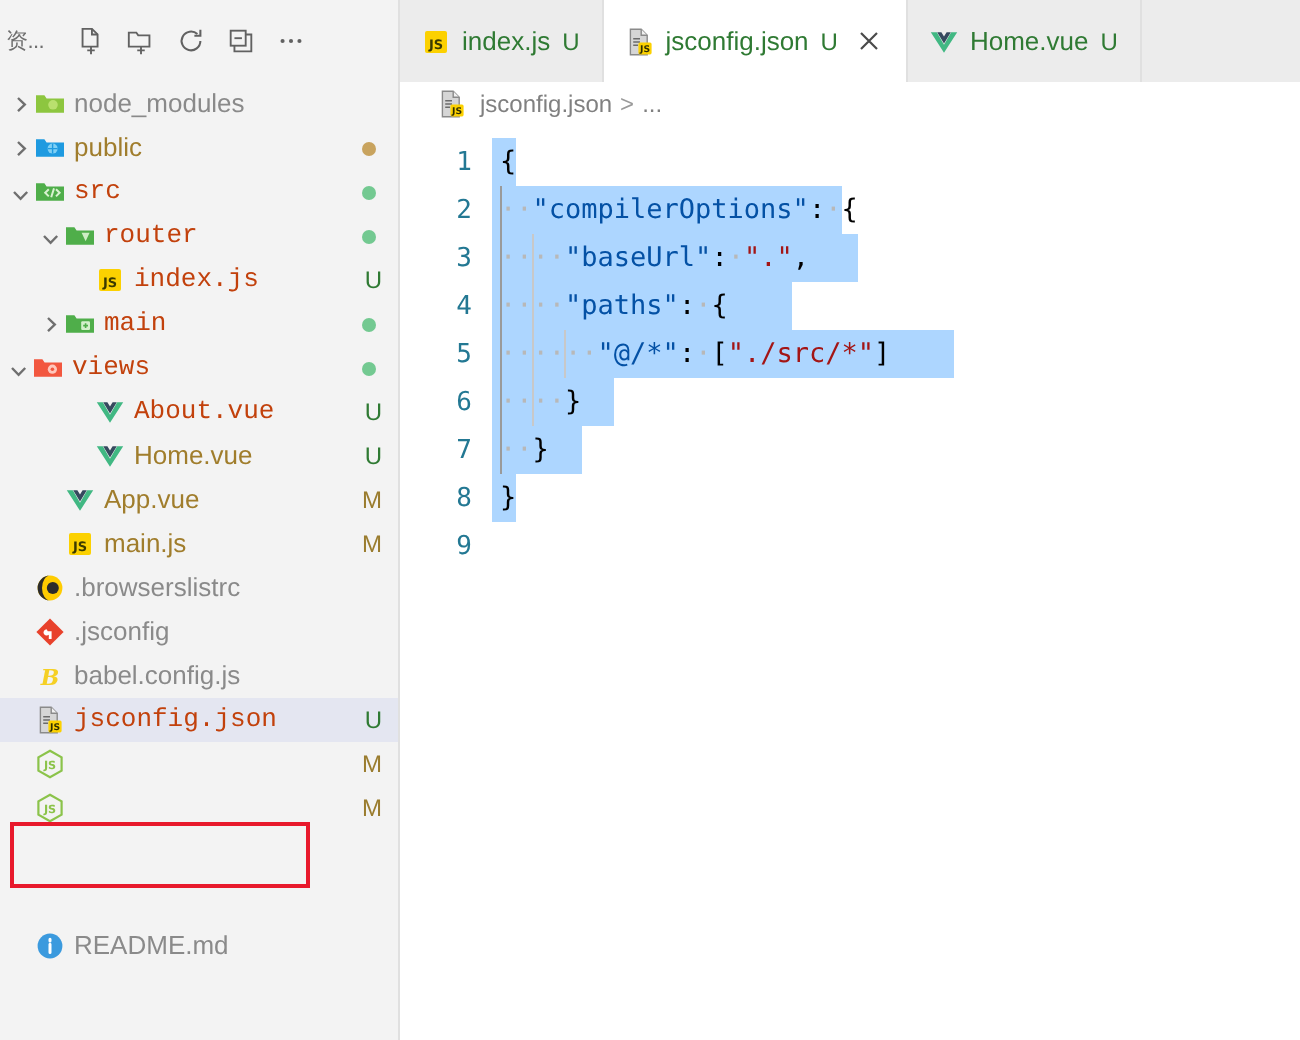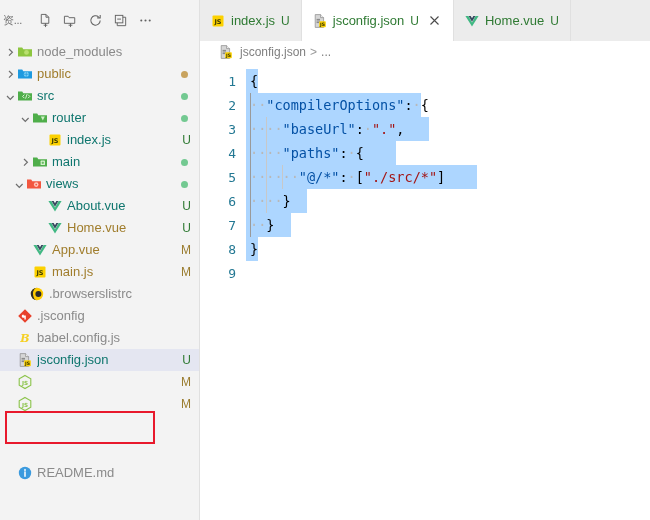"src" .c-green { color: #0f766e -> #c2410c; font-family: none -> Liberation Mono, monospace }
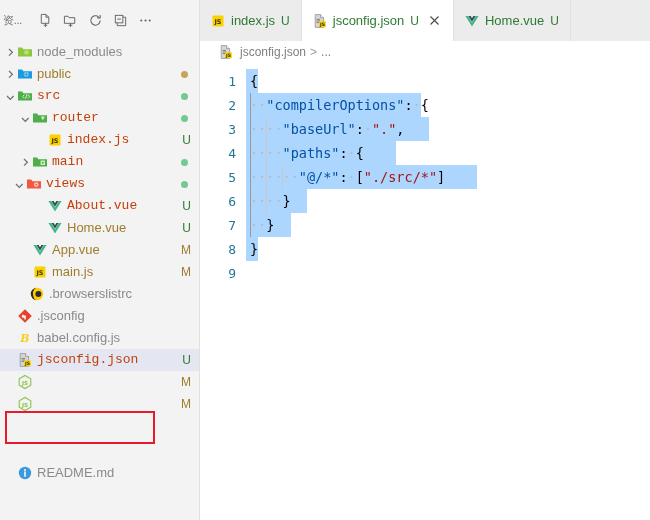"views" div.row { padding-left: 13px -> 3px }
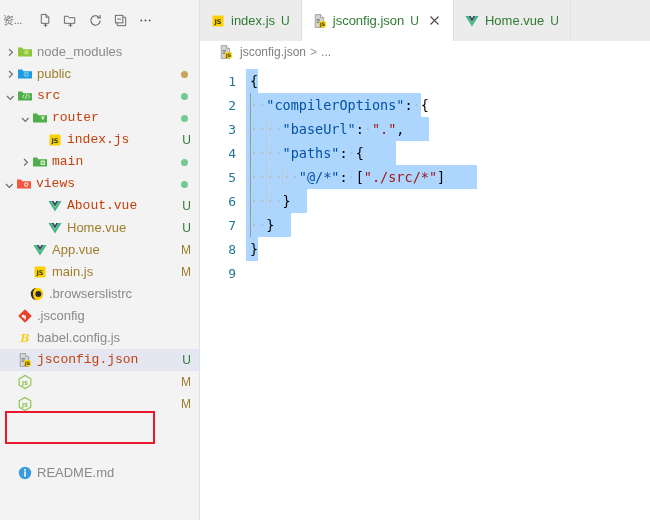".browserslistrc" div.row { padding-left: 16px -> 4px }
